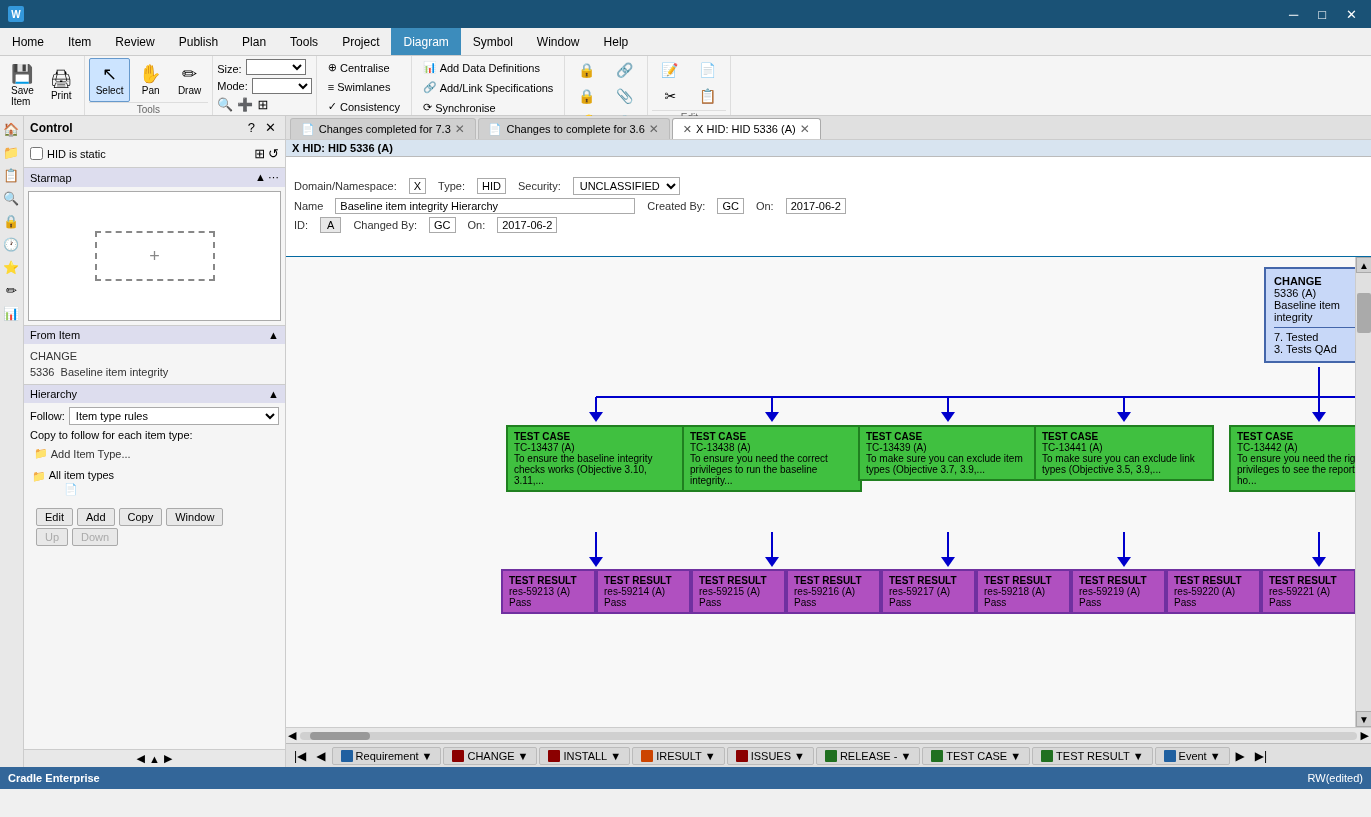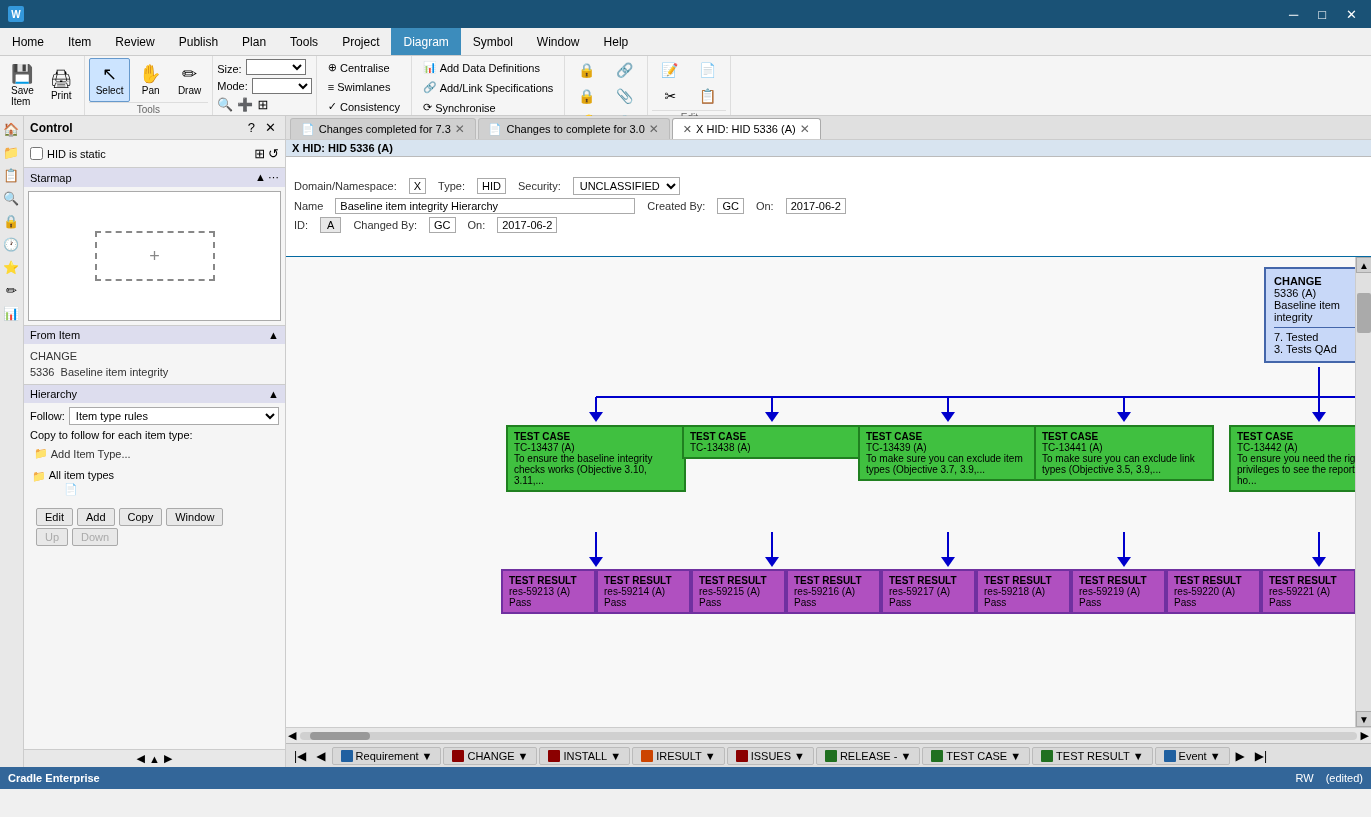"Changes to complete for 3.0" span { text: 3.0 -> 3.6 }
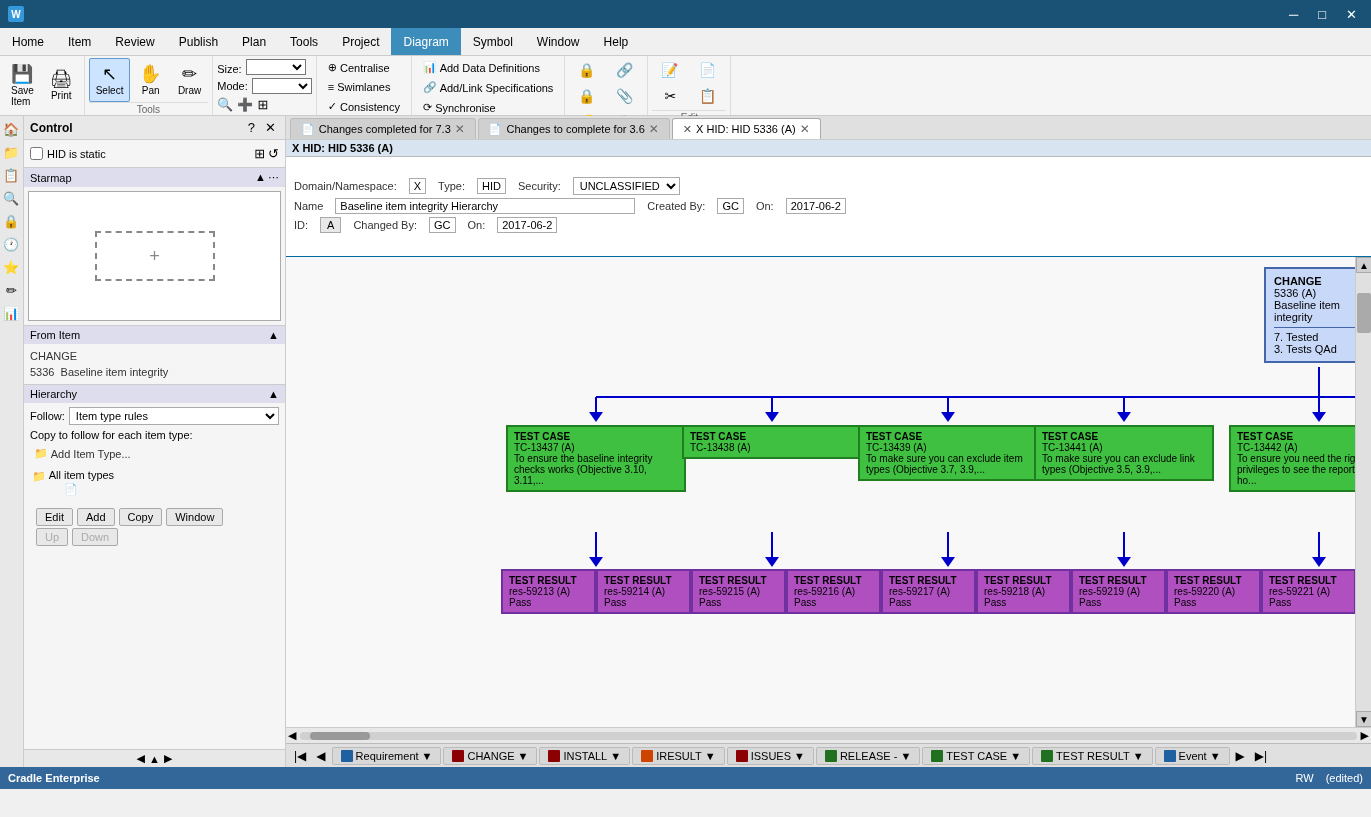"To ensure you need the correct" div { html: none -> <div>To ensure you need the correct privileges to run the baseline integrity...</div> }
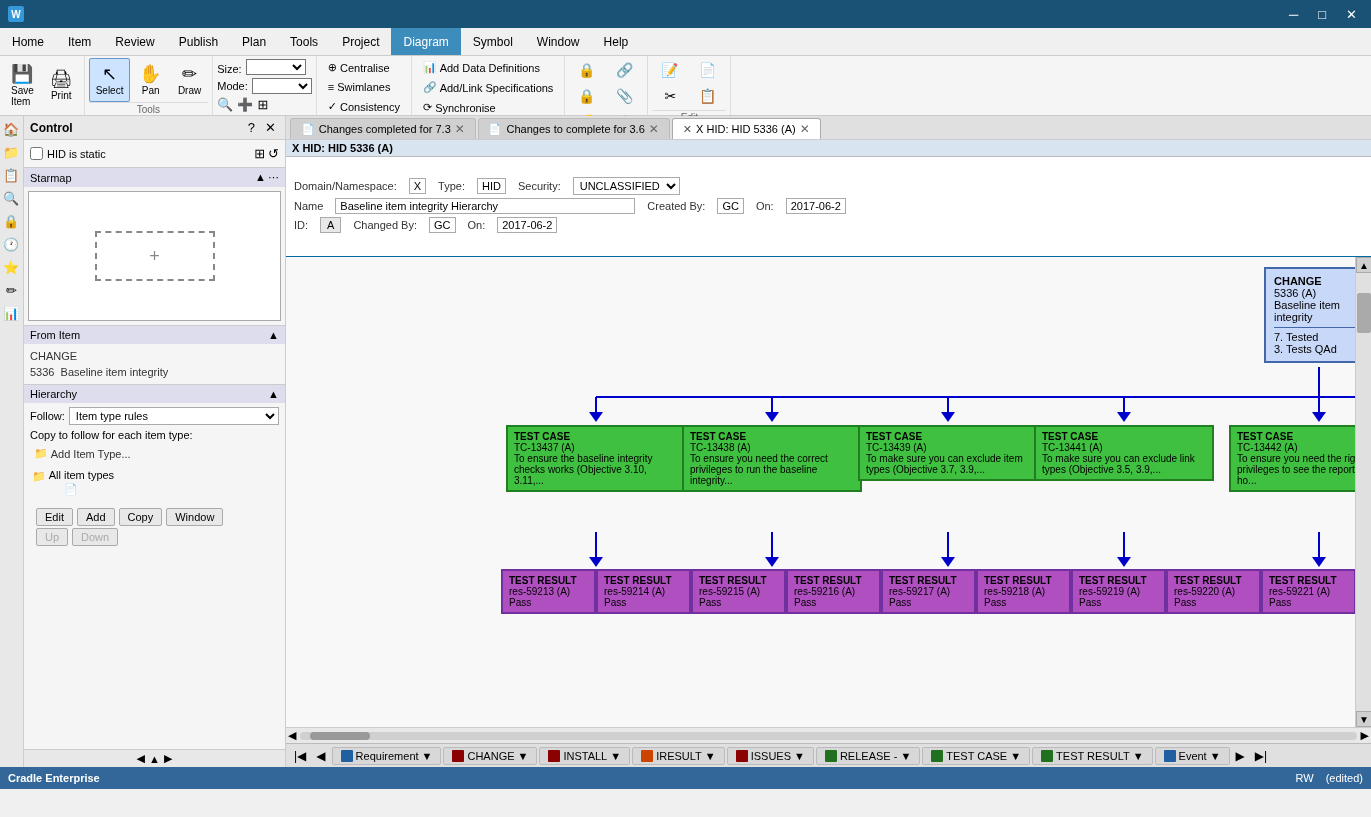"RW" .status-right { gap: 12px -> none }
